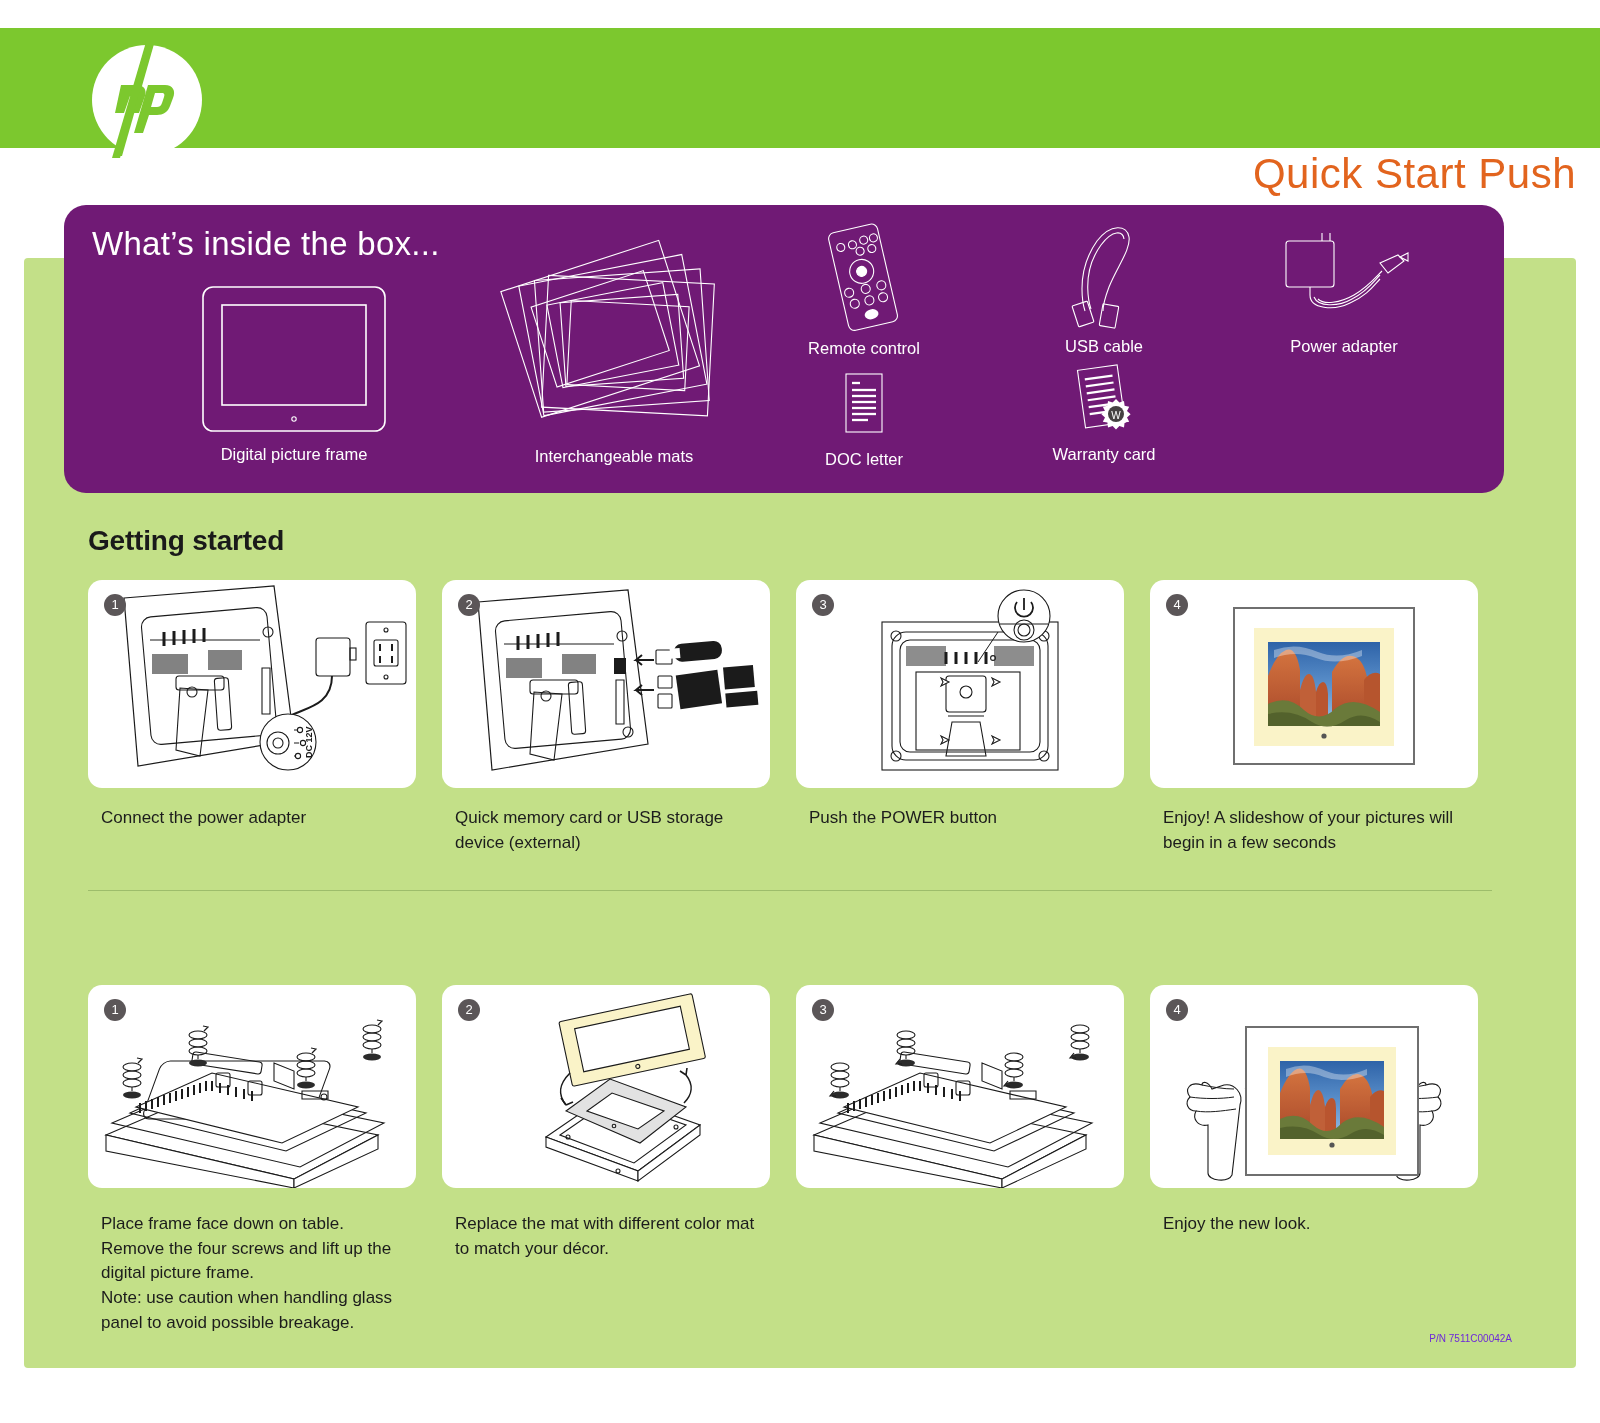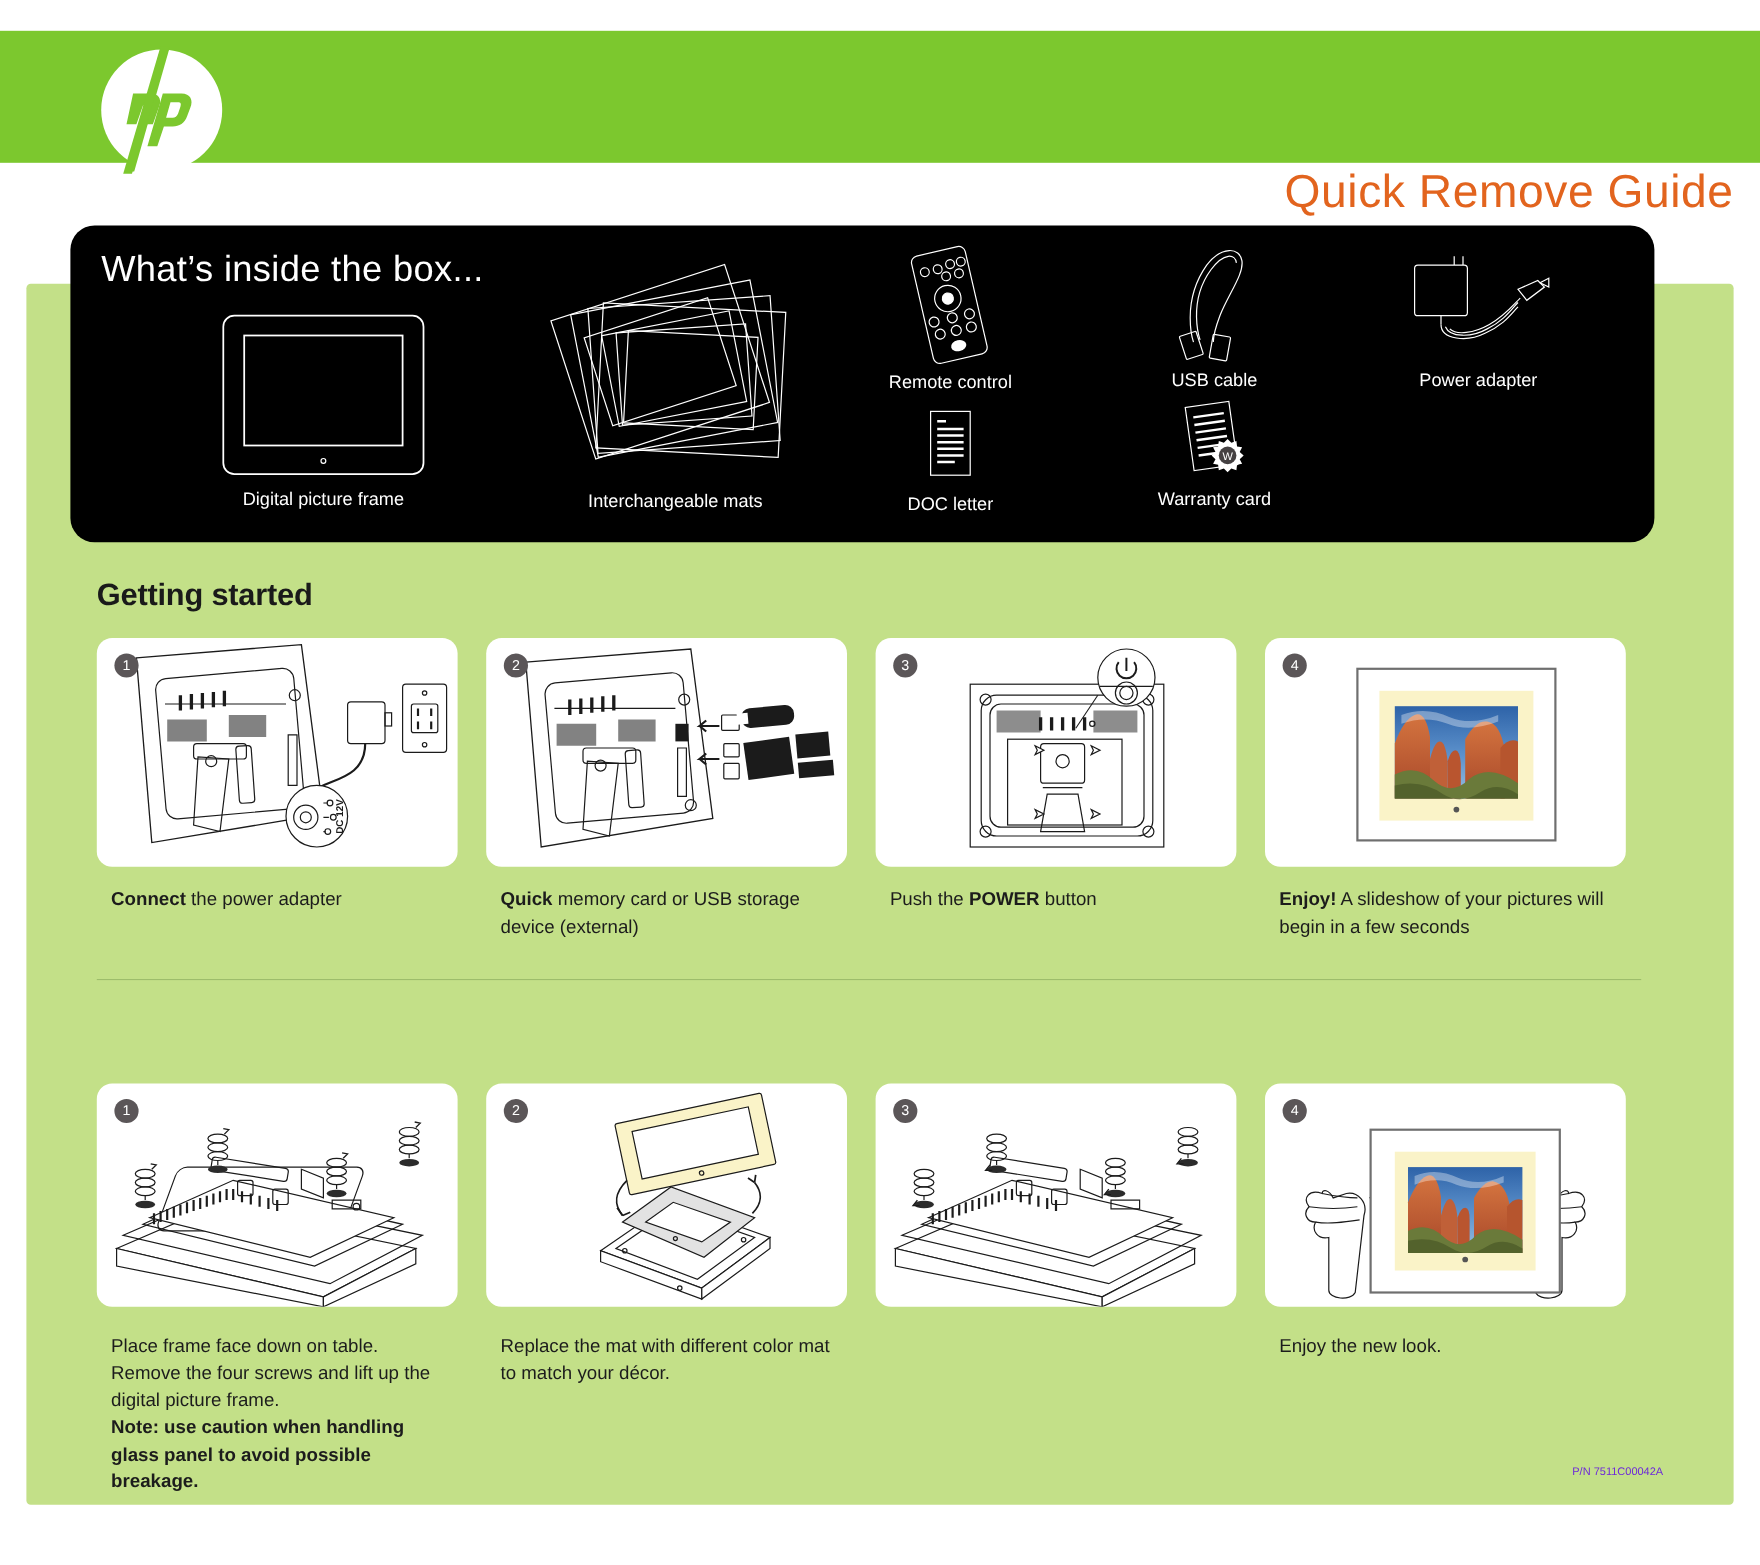"Quick Remove Guide" div.qsg-title { text: Remove Guide -> Start Push }
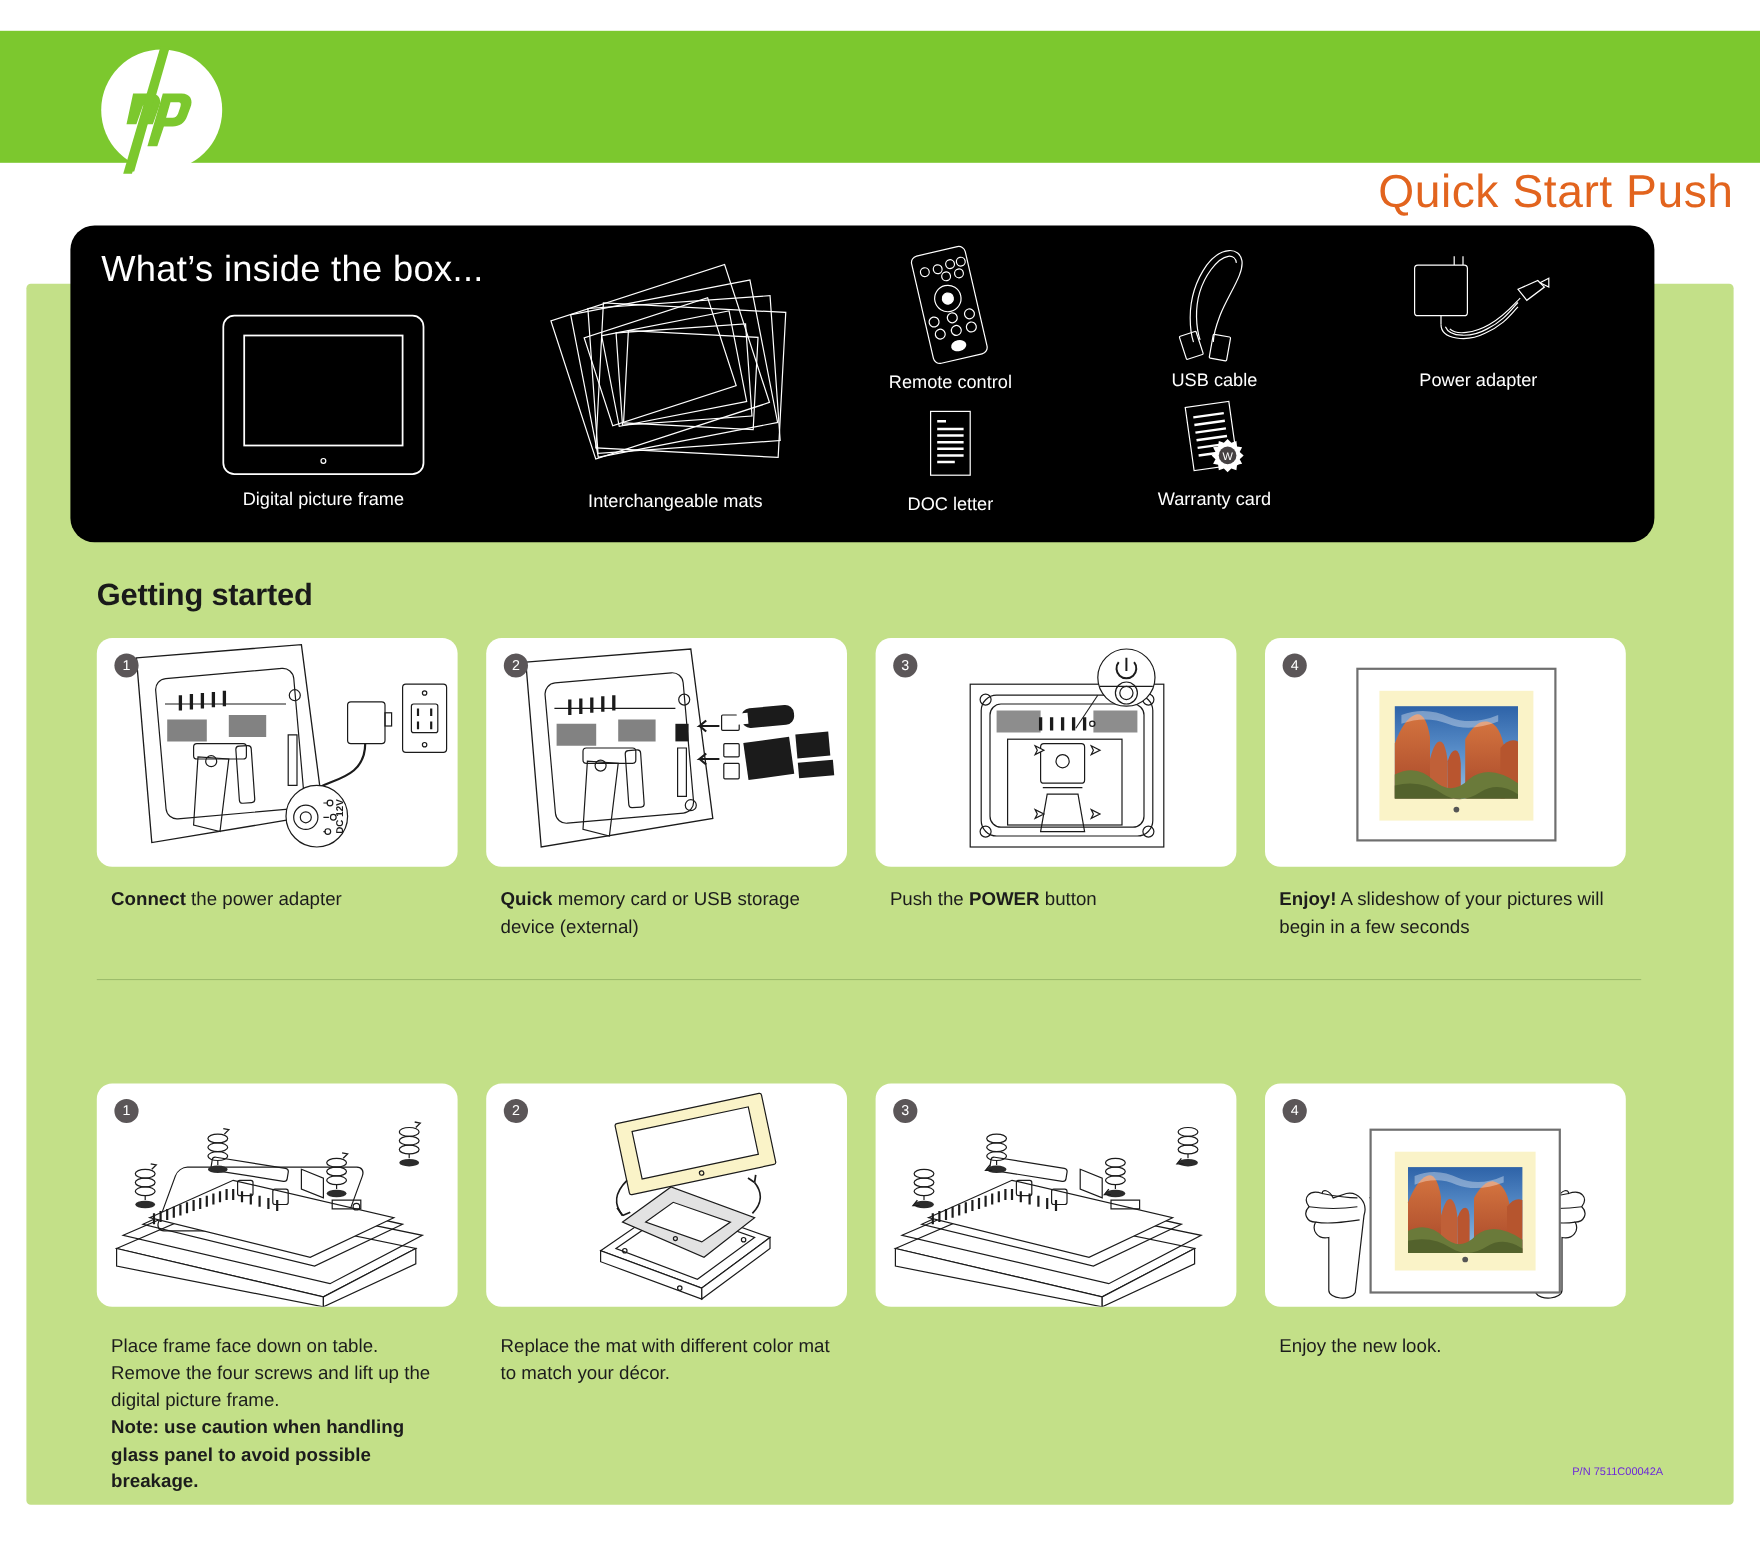"What’s inside the box..." .dark-panel { background: #000000 -> #701a75 }
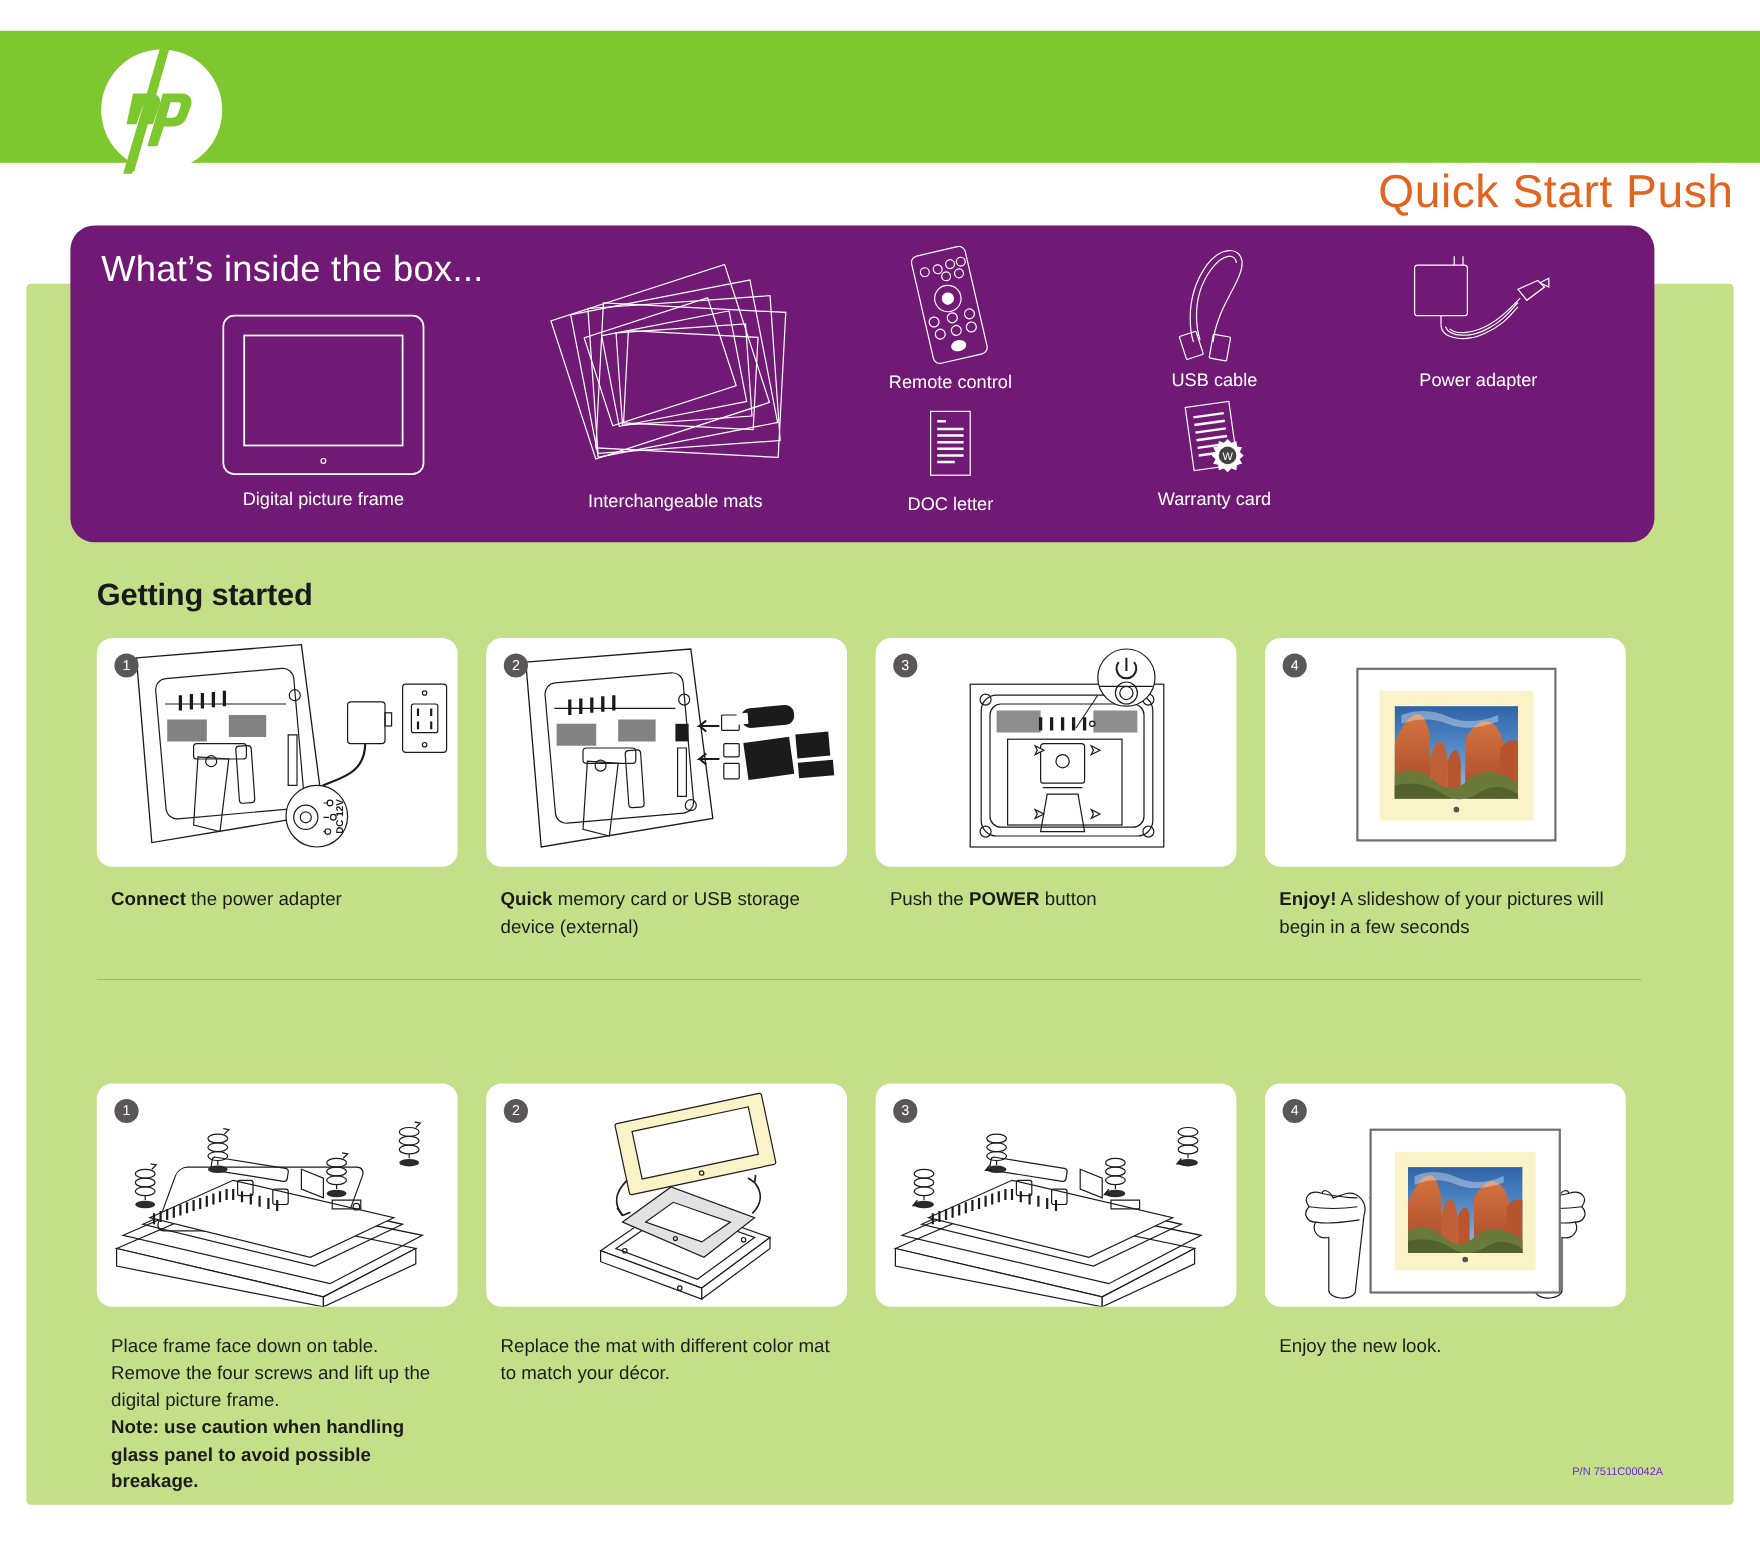"Connect" .step-cap b { font-weight: bold -> normal }
